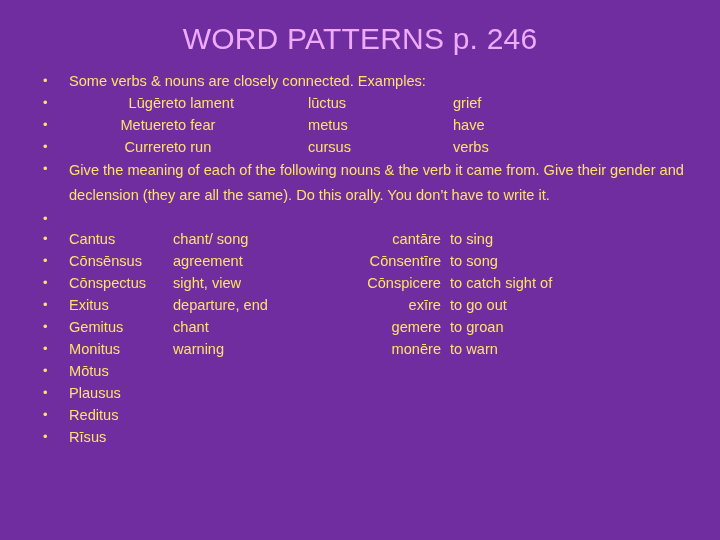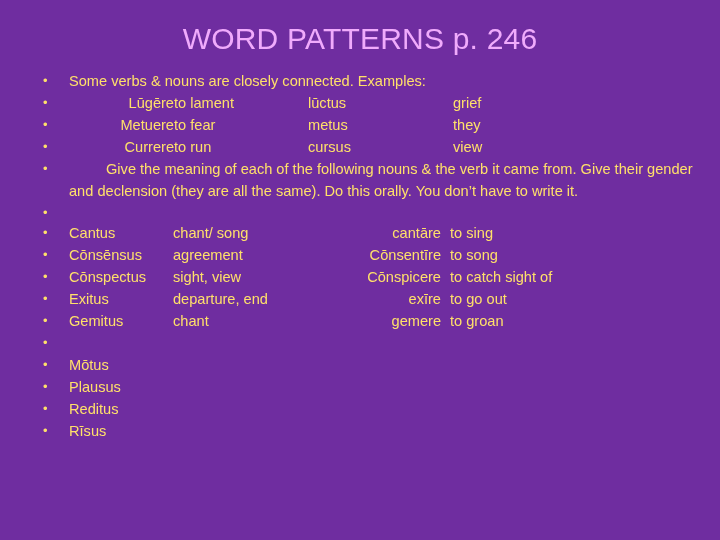"they" span.c4 { text: they -> have }
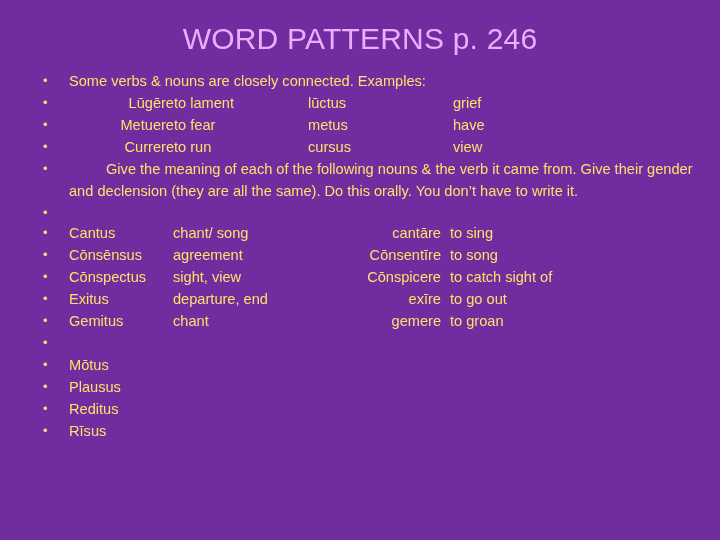"view" span.c4 { text: view -> verbs }
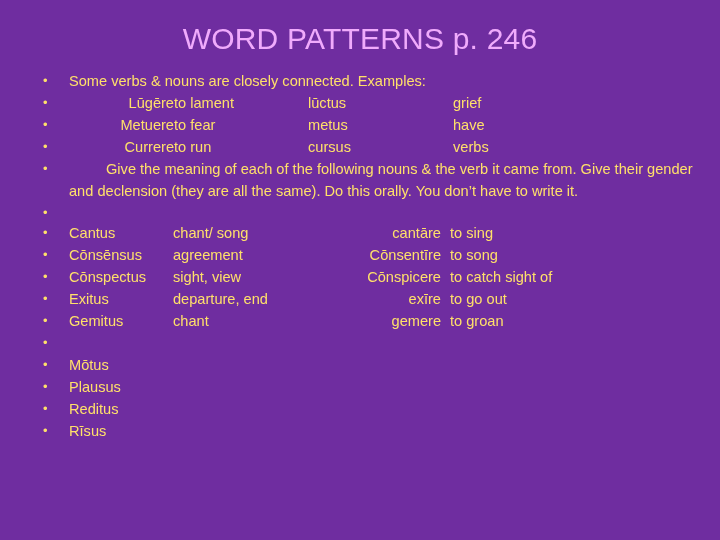"Give the meaning of each" .para { line-height: 19px -> 25px; margin-left: 37px -> none }
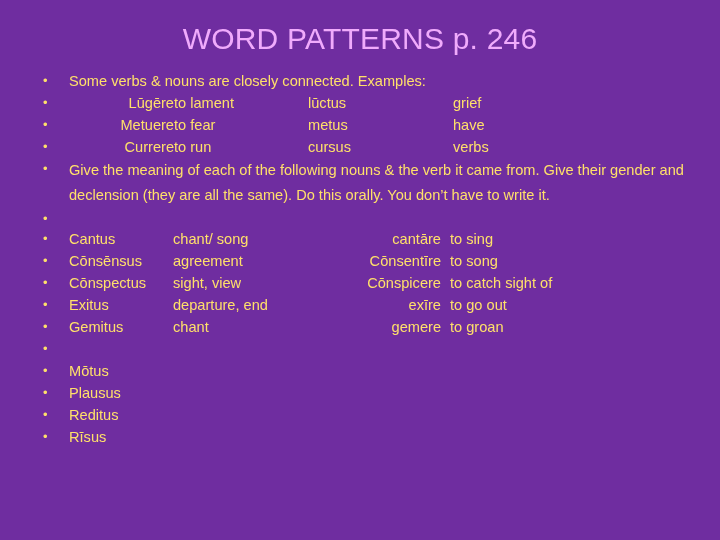"Monitus warning monēre to warn" span.cols { html: none -> <span> <span>Monitus</span><span>warning</span><span>monēre</span><span>to warn</span> </span> }
